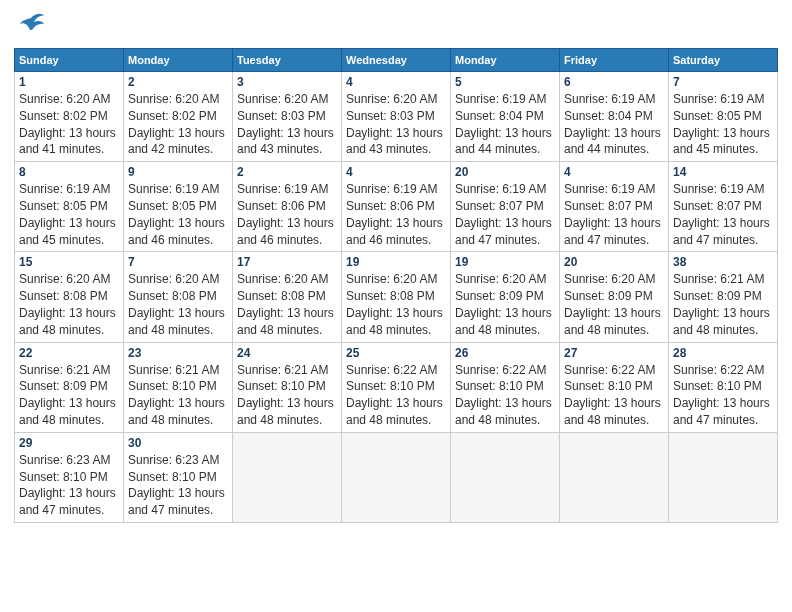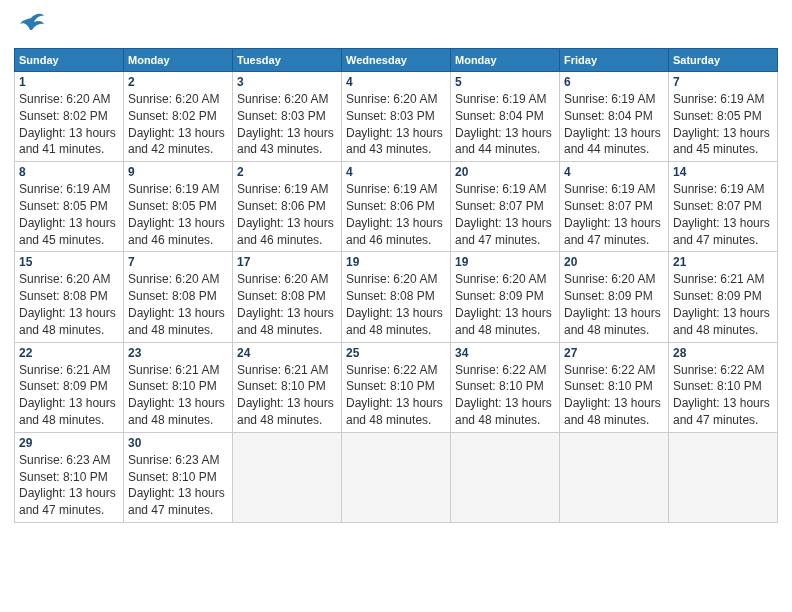"21" span.day-num { text: 21 -> 38 }
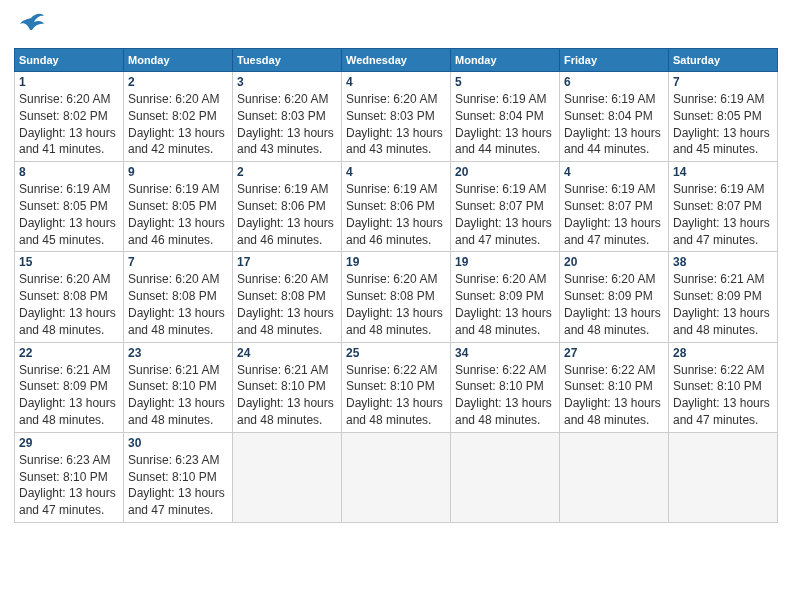"34" span.day-num { text: 34 -> 26 }
